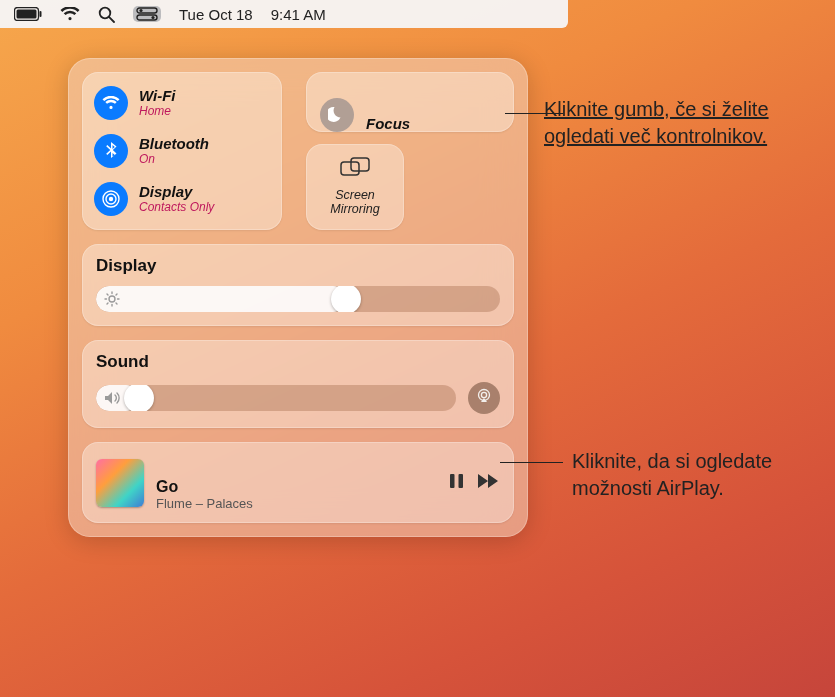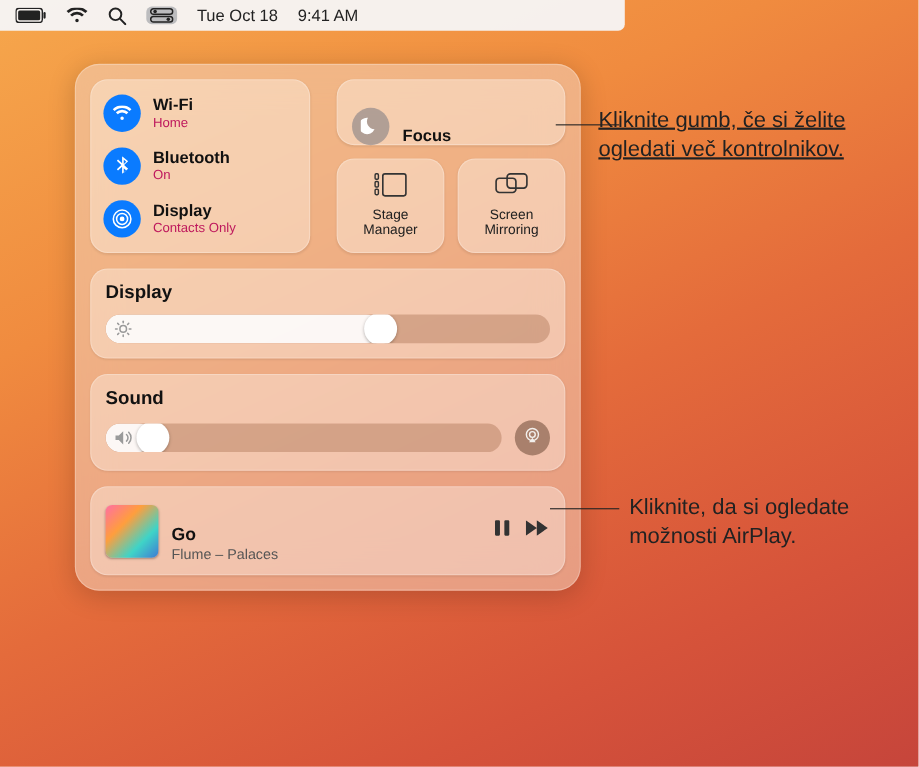"Wi-Fi" .row { font-style: none -> italic }
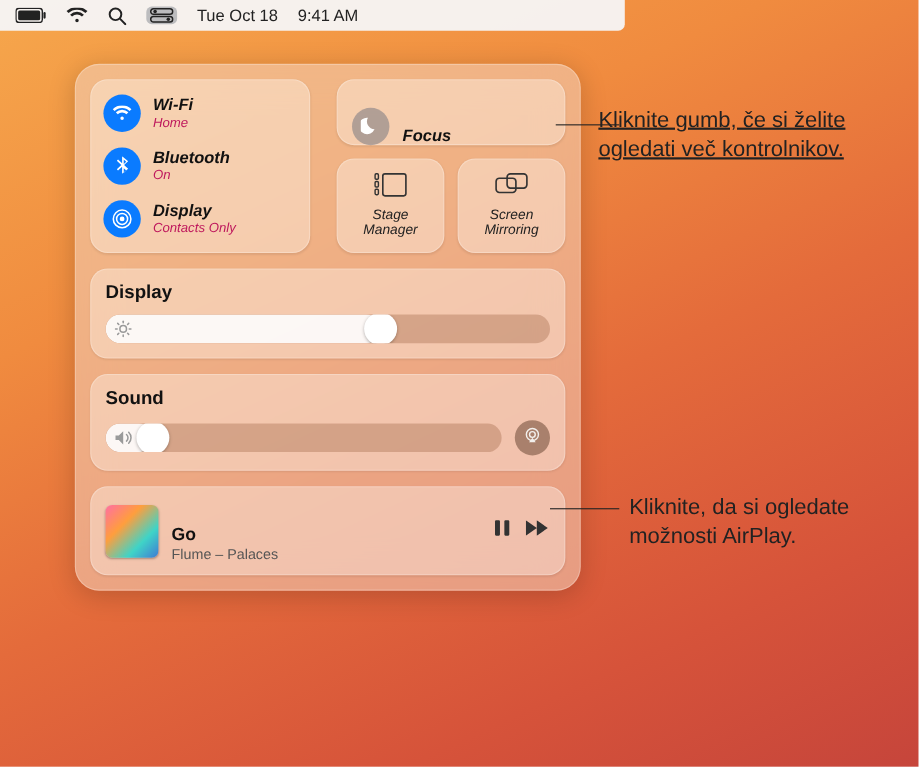"Stage" div.mini { html: <div> <span> <svg> <rect></rect> <rect></rect> <rect></rect> <rect></rect> </svg> </span> <span>Stage Manager</span> </div> -> none }
